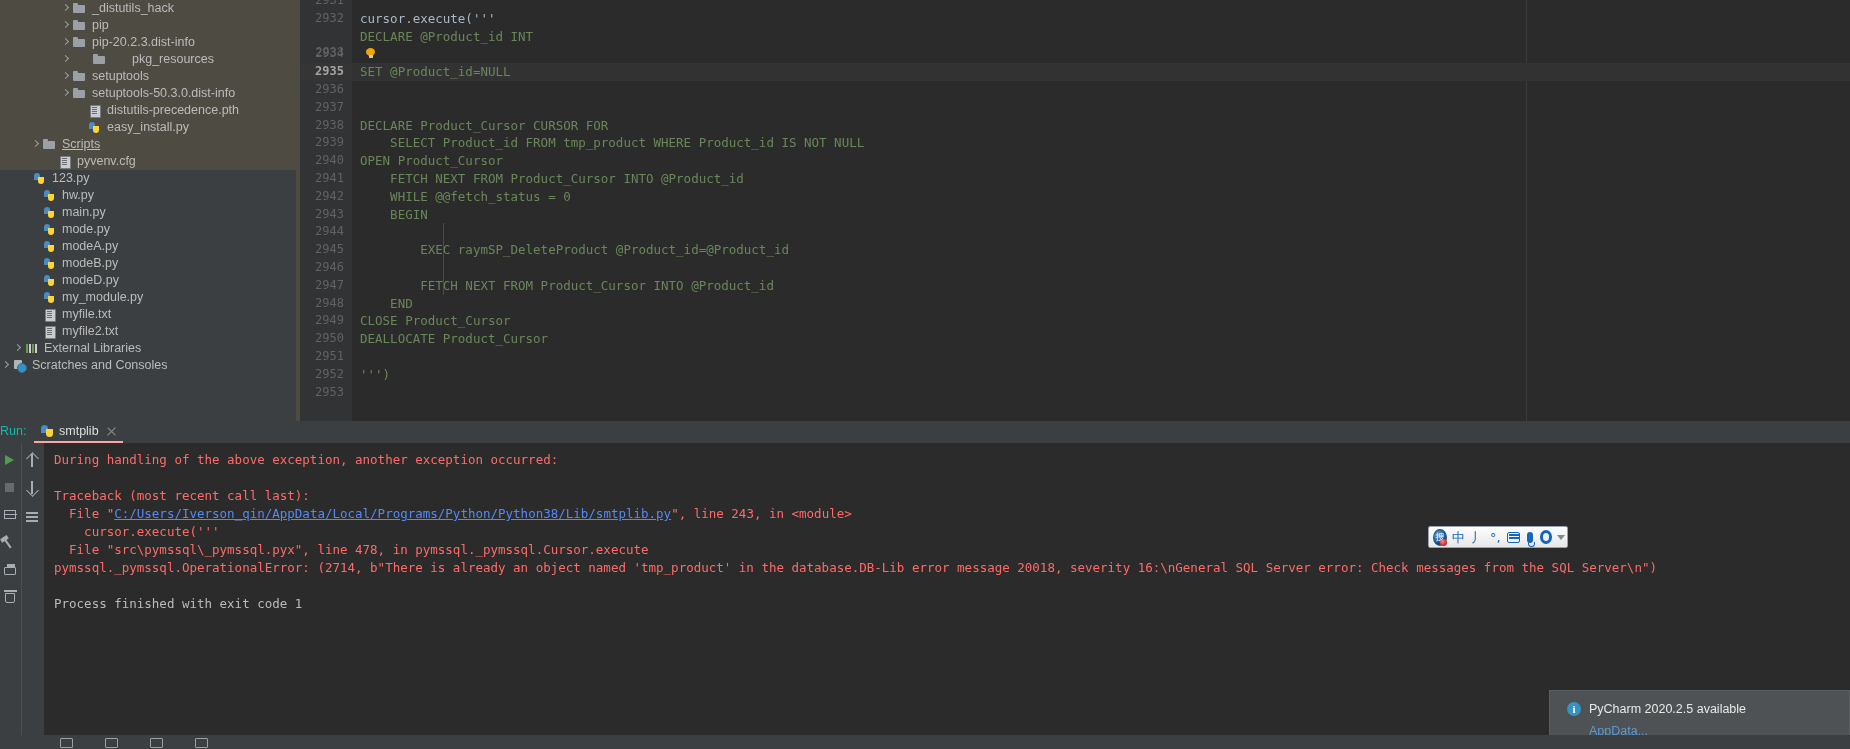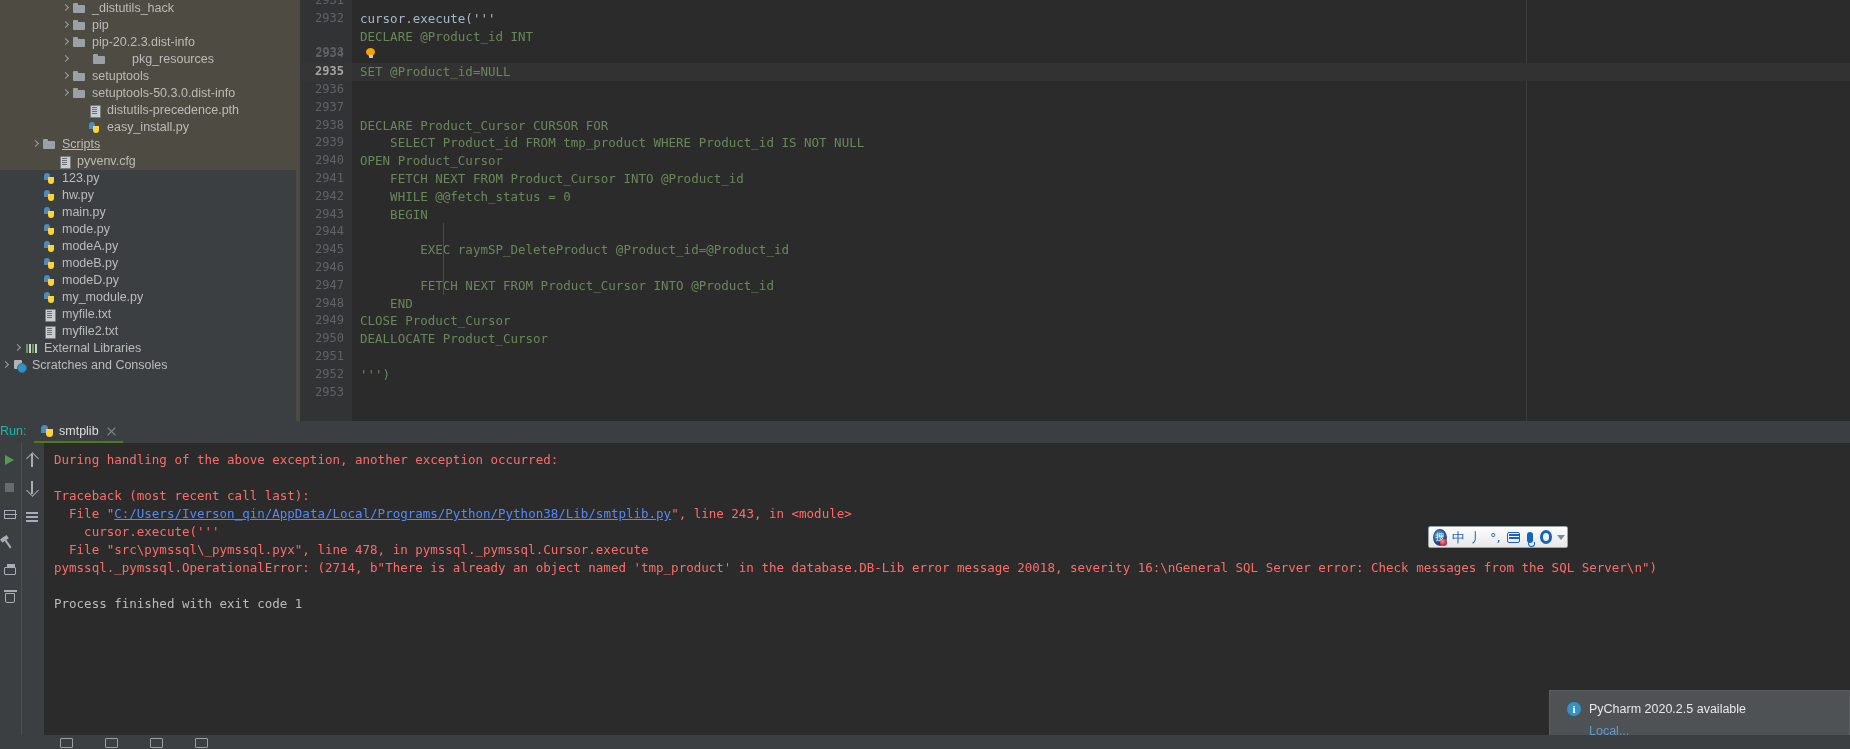"123.py" div.tree-row { padding-left: 30px -> 20px }
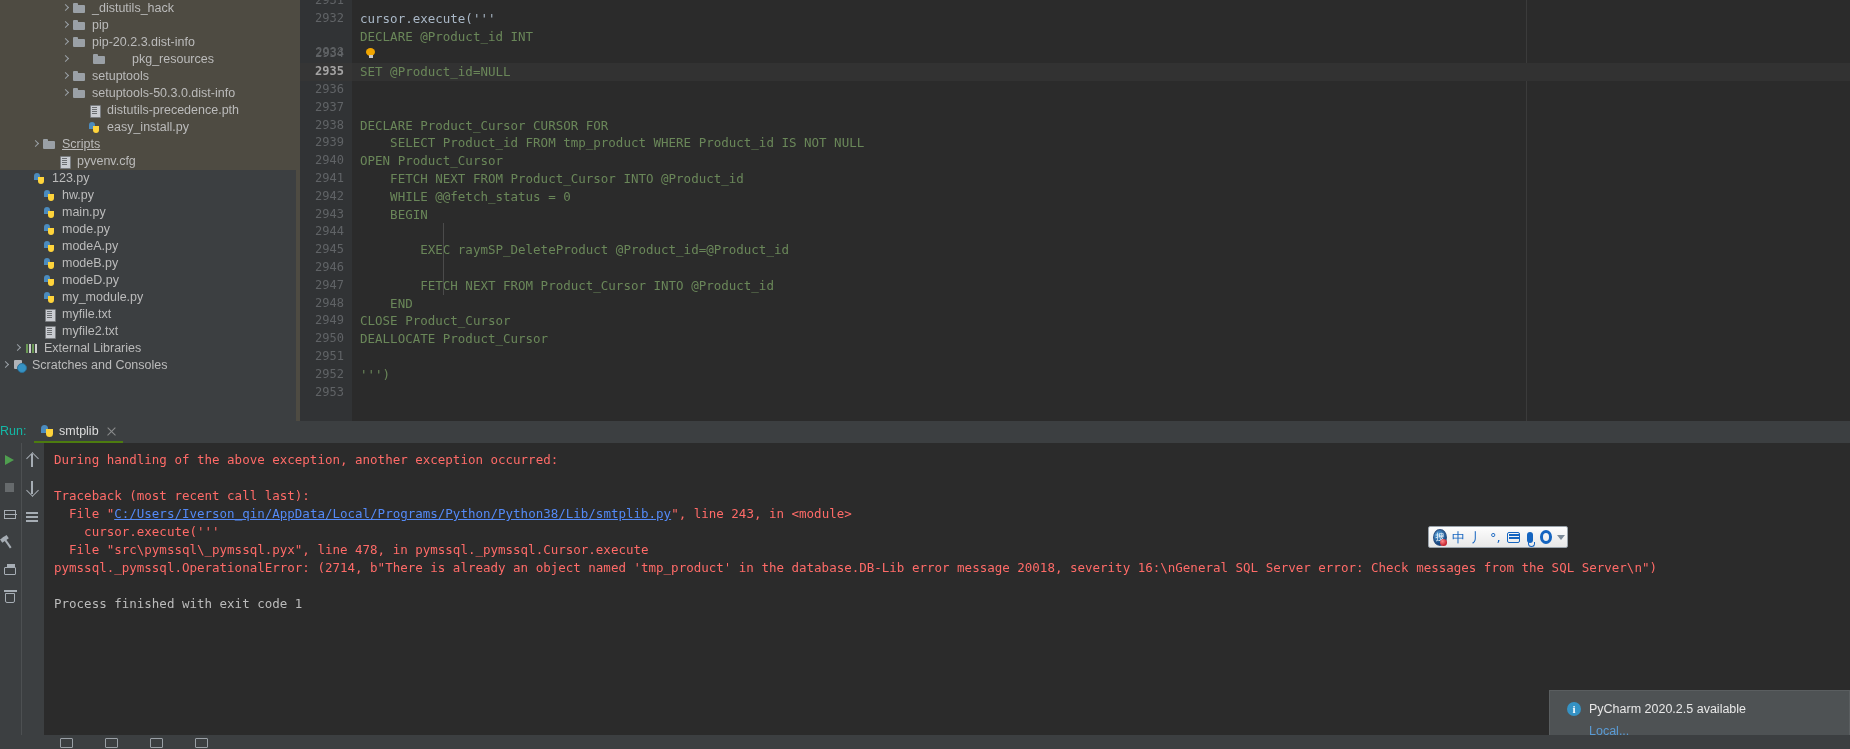"smtplib" #run-tab { border-bottom: 2px solid #4d7c0f -> 2px solid #fca5a5 }
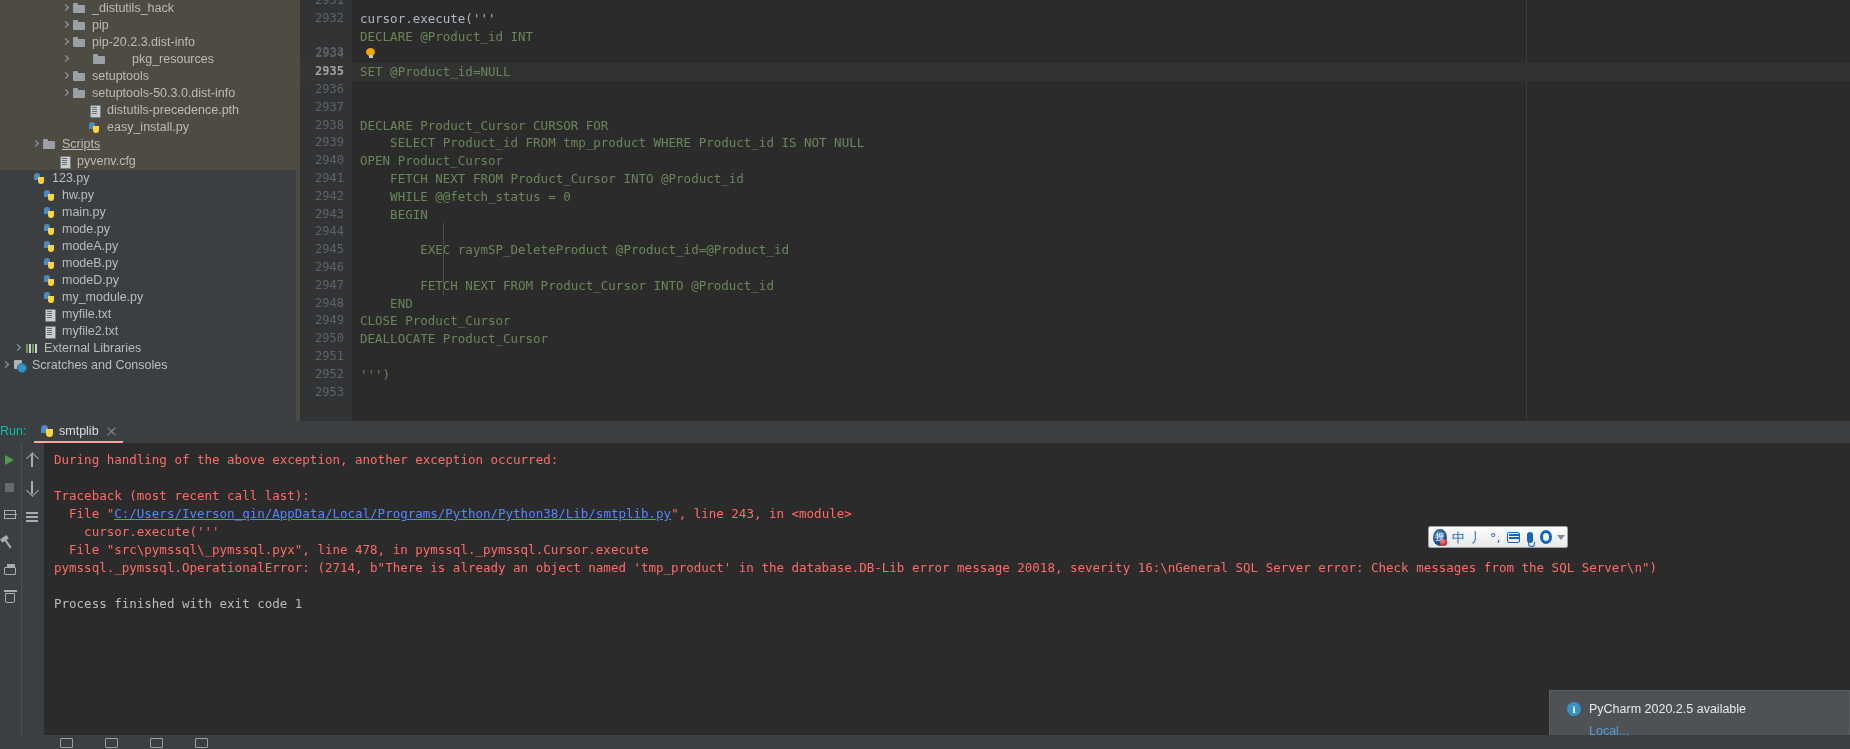"Local..." div { text: Local -> AppData }
